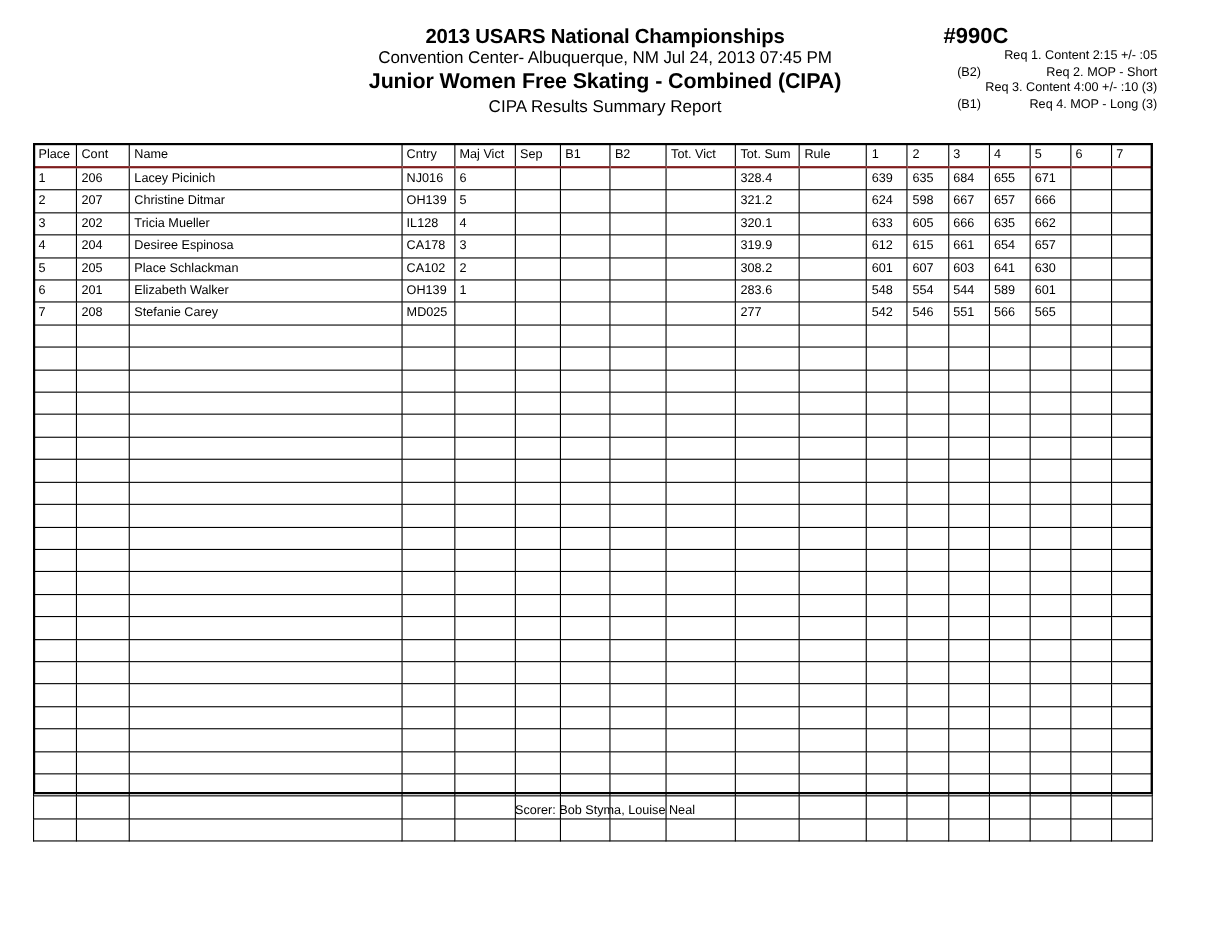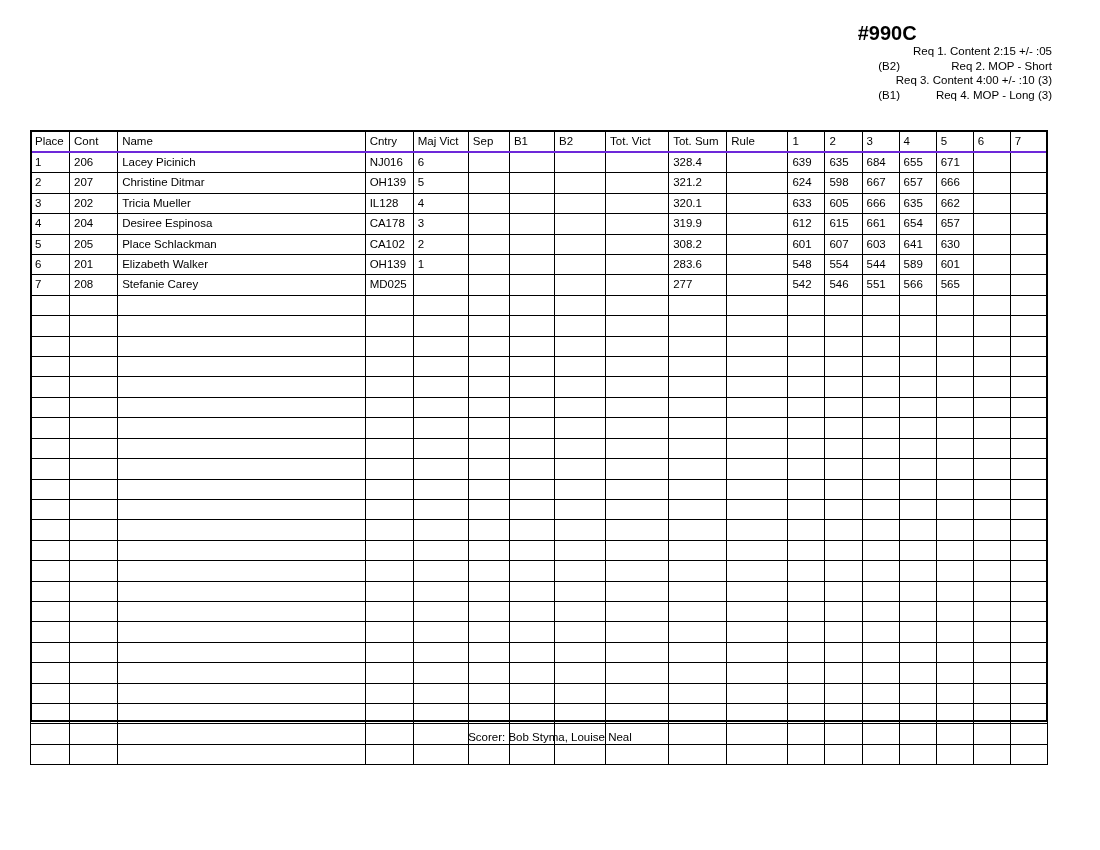"2013 USARS National Championships" div.titles { html: none -> <div> <div>2013 USARS National Championships</div> <div>Convention Center- Albuquerque, NM Jul 24, 2013 07:45 PM</div> <div>Junior Women Free Skating - Combined (CIPA)</div> <div>CIPA Results Summary Report</div> </div> }
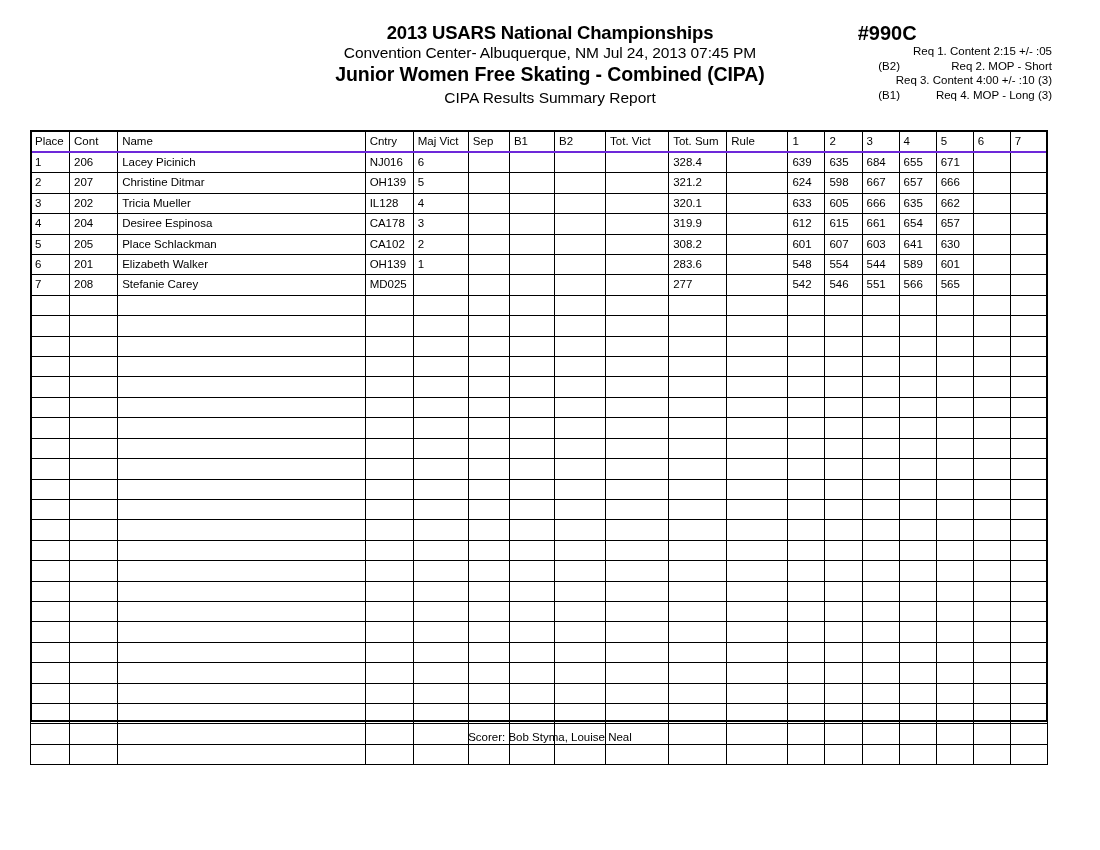"(B2)" .req-prefix { text-align: right -> center }
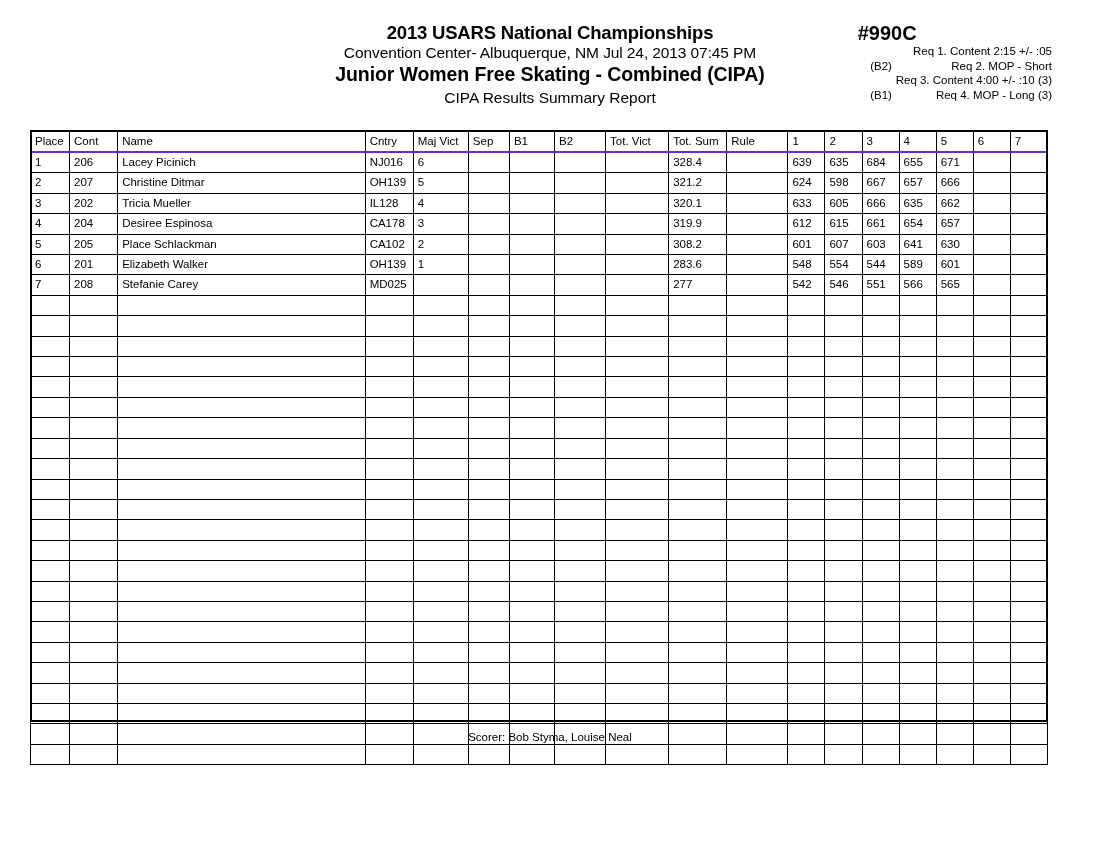"Place" table.results thead th { border-bottom: 2px solid #6d28d9 -> 2px solid #7f1d1d }
